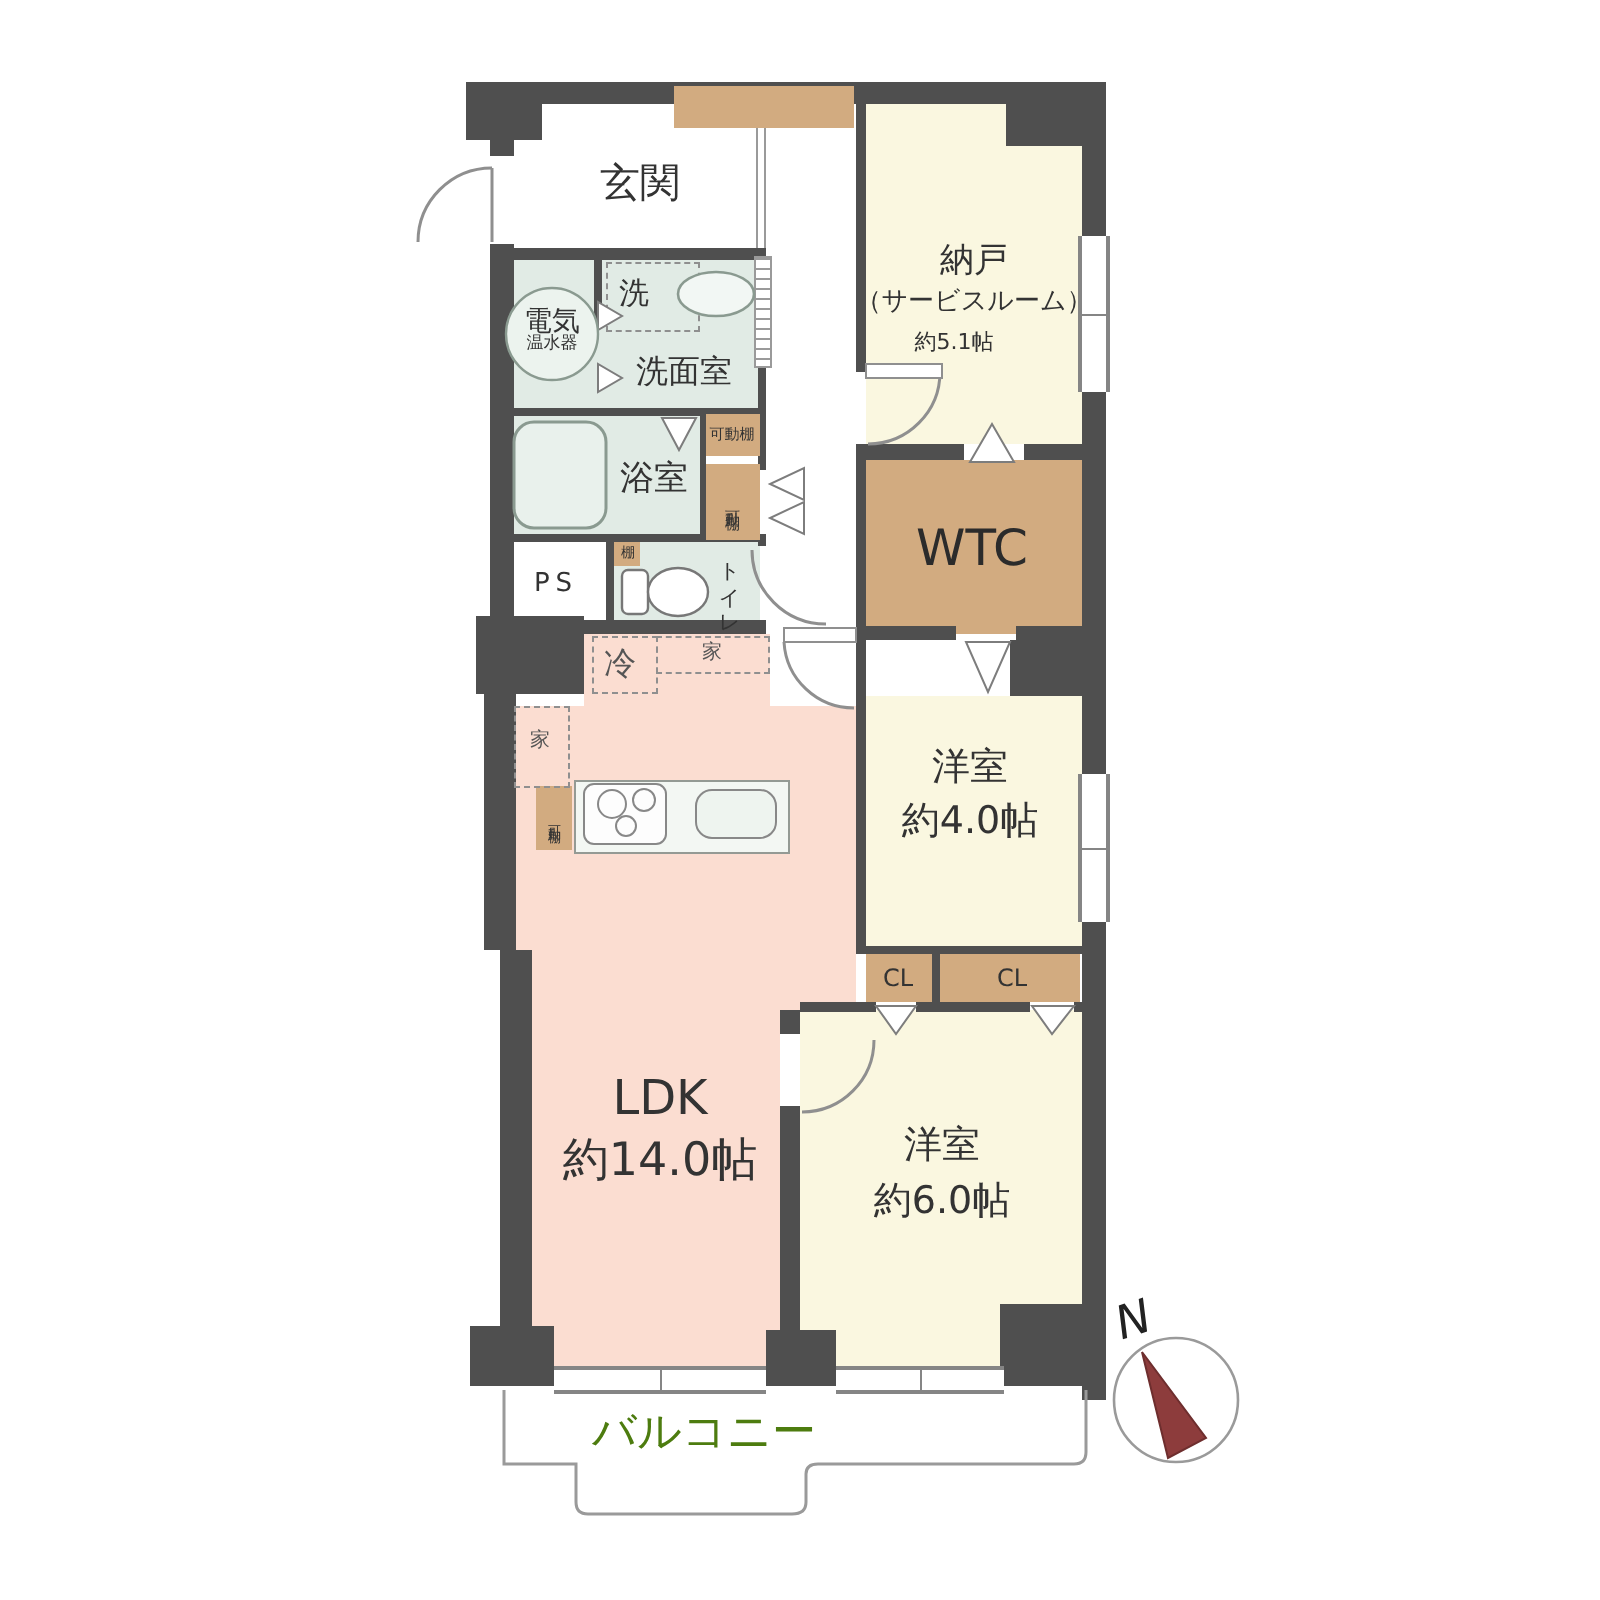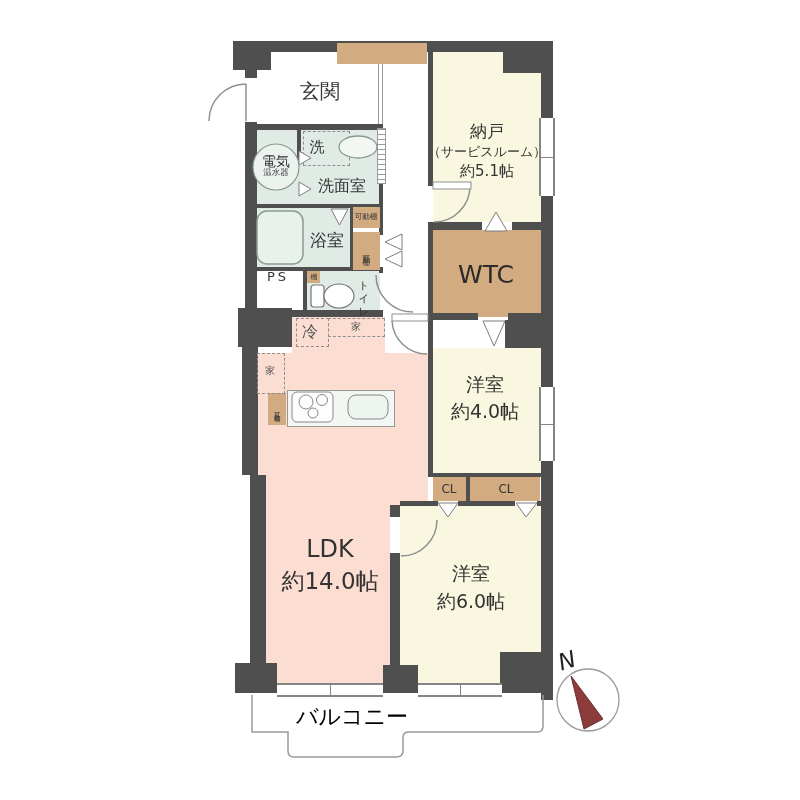"約5.1帖" div.lbl { font-size: 15px -> 11px; left: 487px -> 477px }
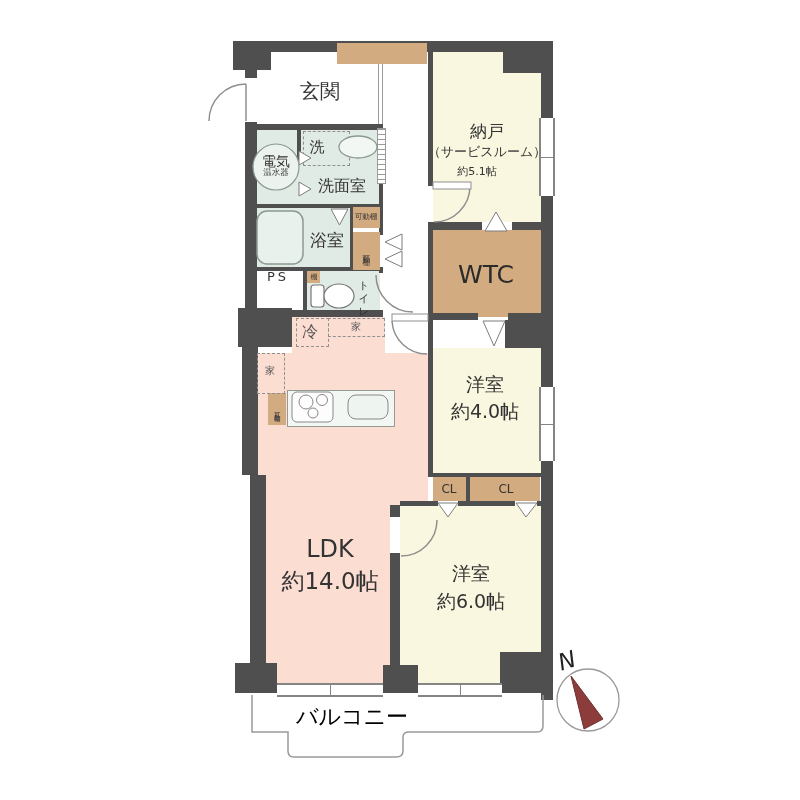"PS" div.lbl { top: 276px -> 292px }
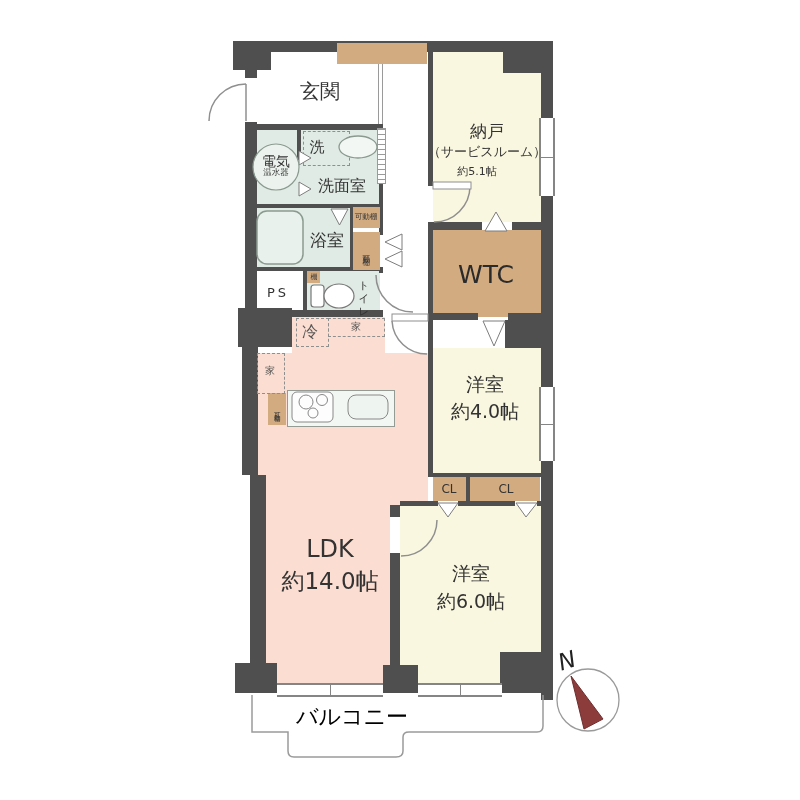"バルコニー" div.lbl { color: #000000 -> #4d7c0f }
